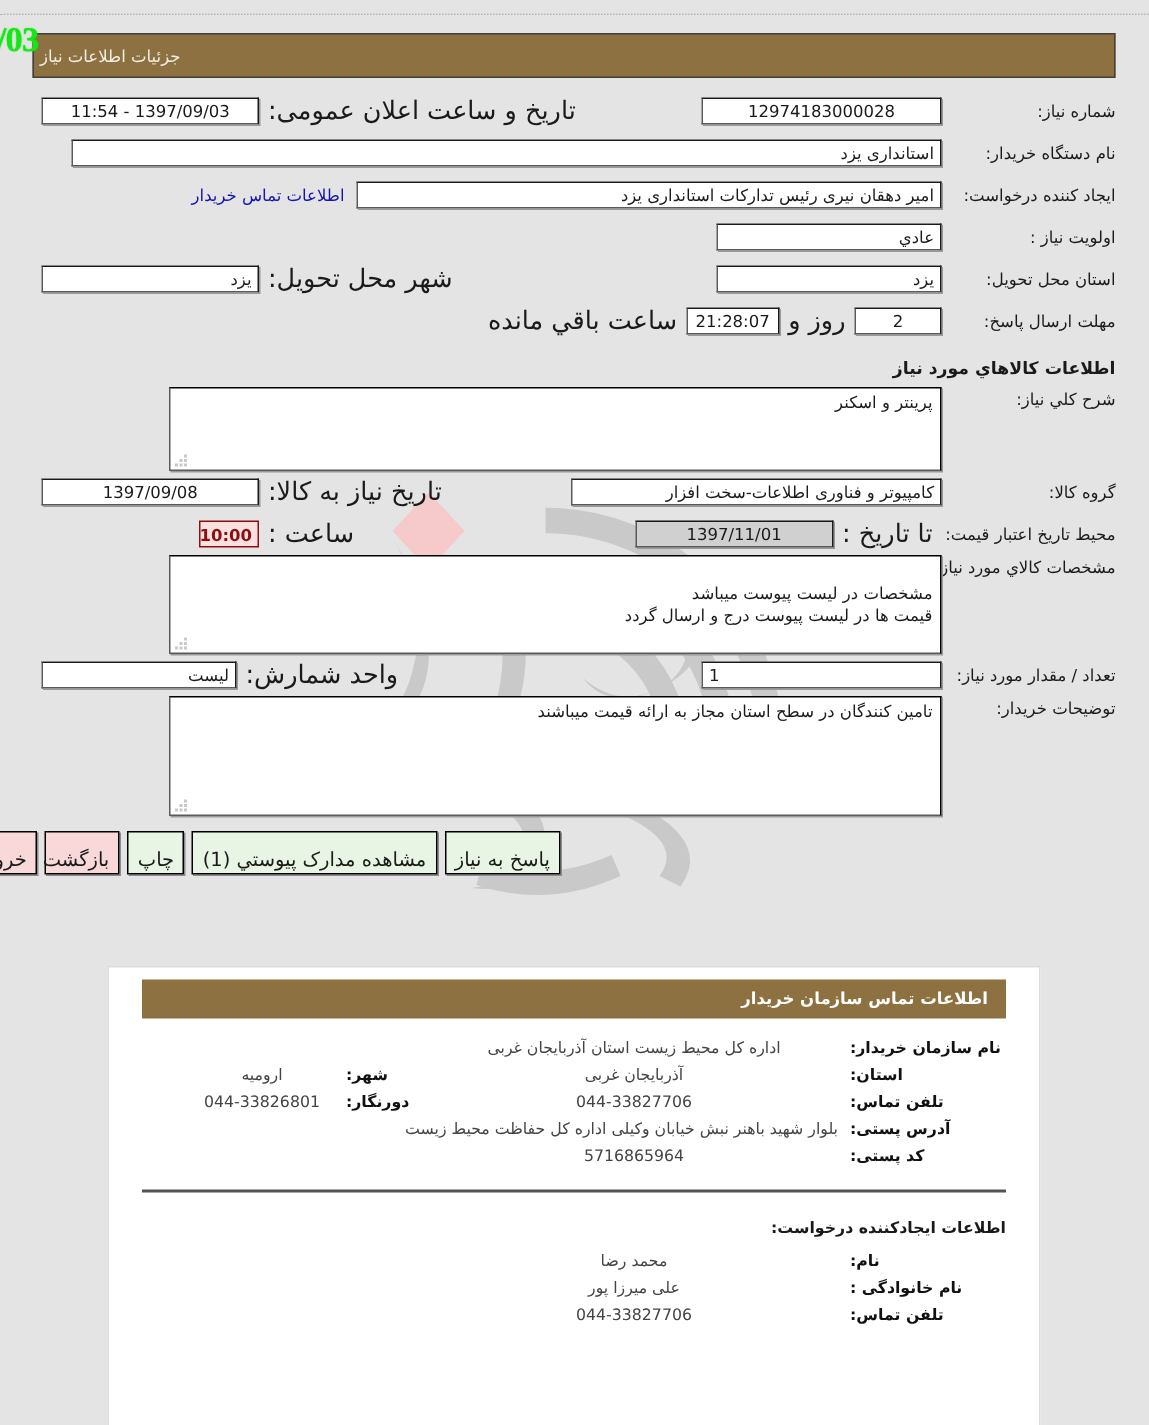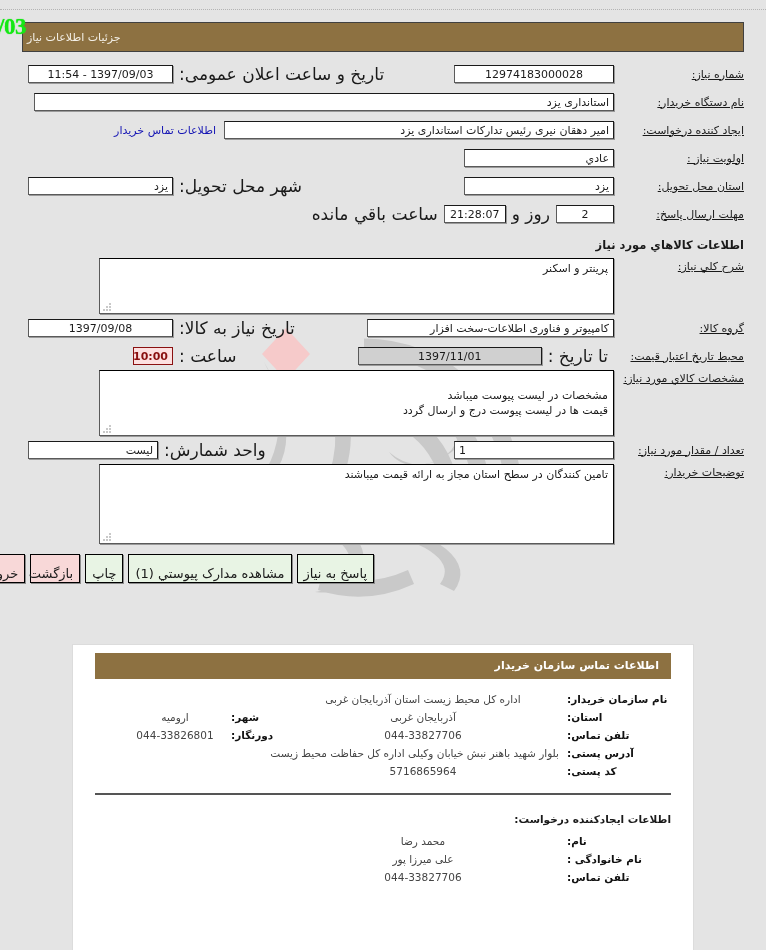"شماره نیاز:" .lbl { padding-left: 18px -> 4px; text-decoration: underline -> none }
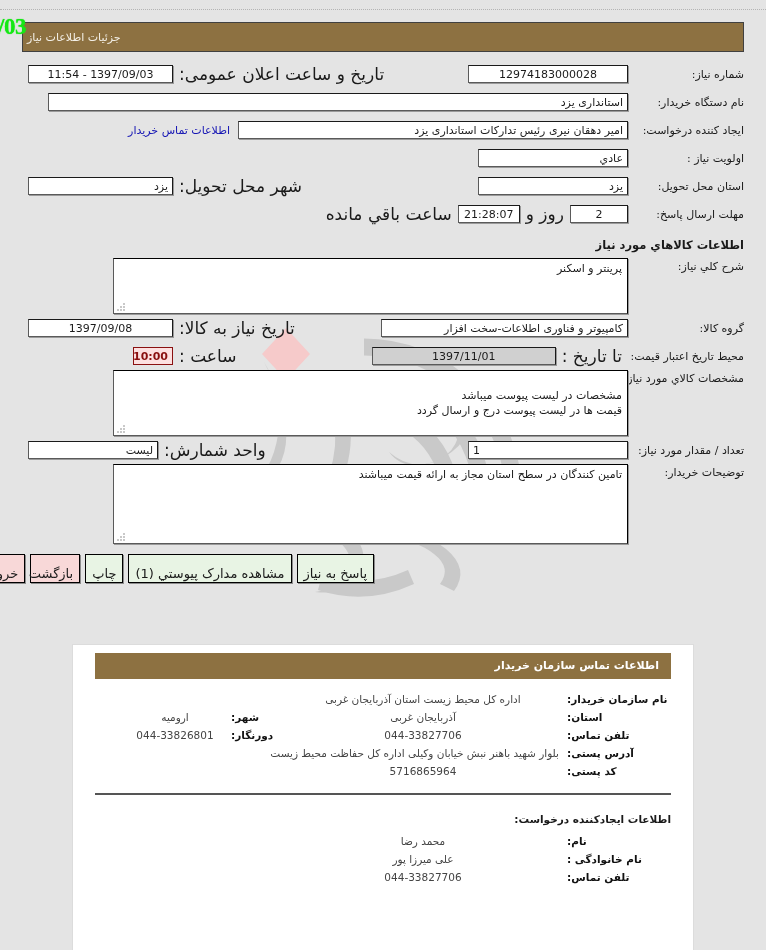"1397/11/01" div.fld { width: 184px -> 132px }
